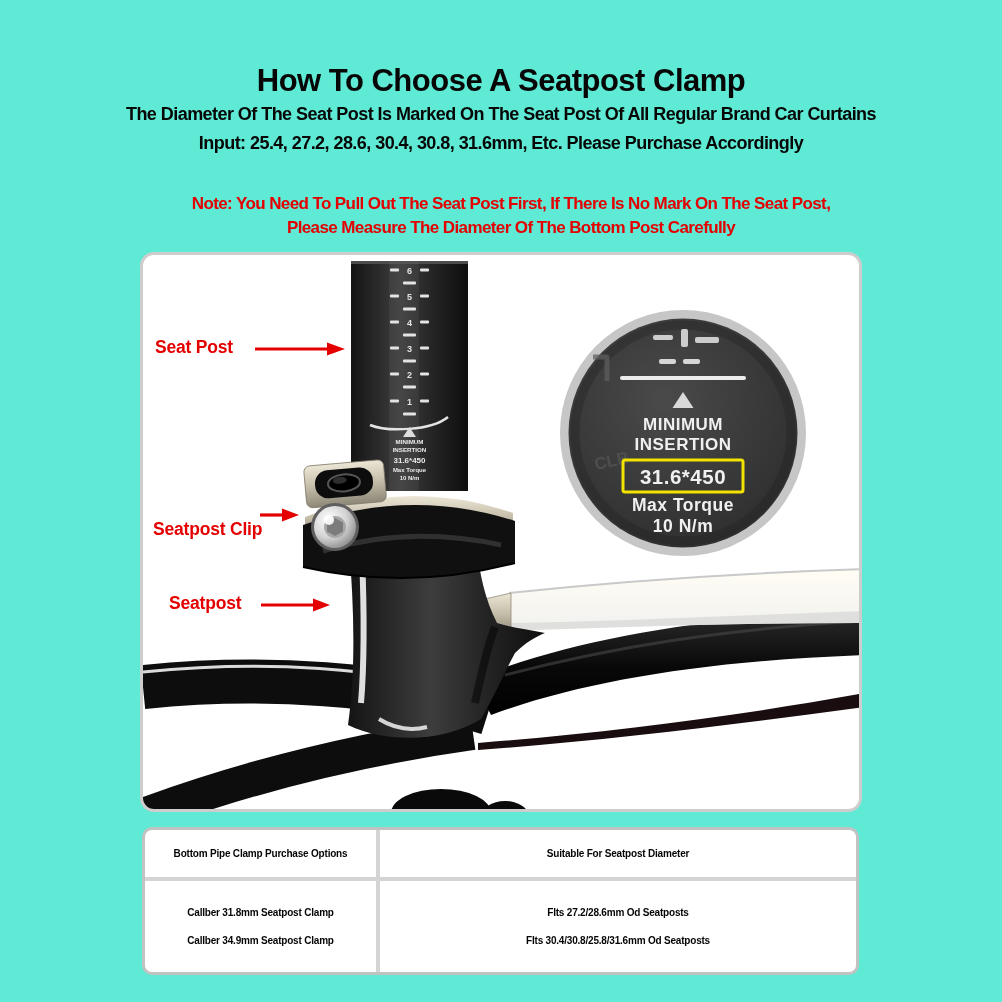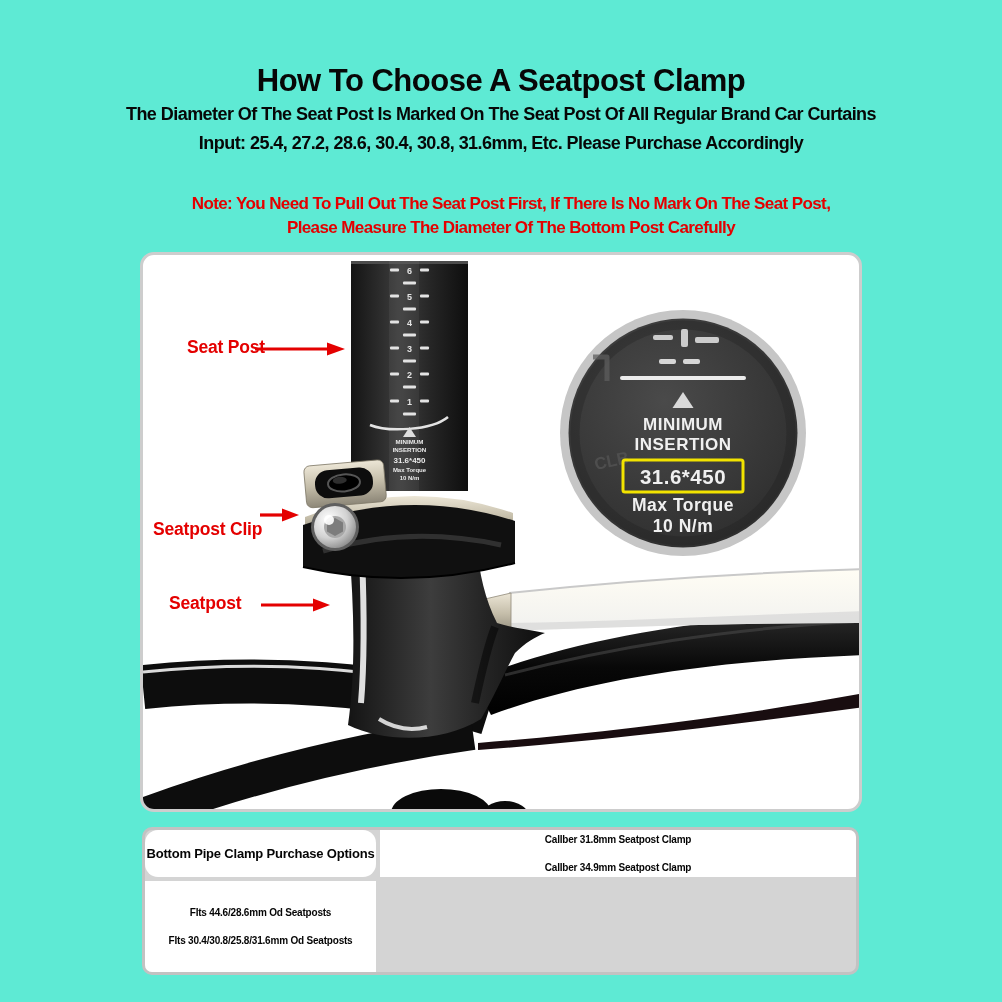"Seat Post" .lbl-seat-post { left: 44px -> 12px }
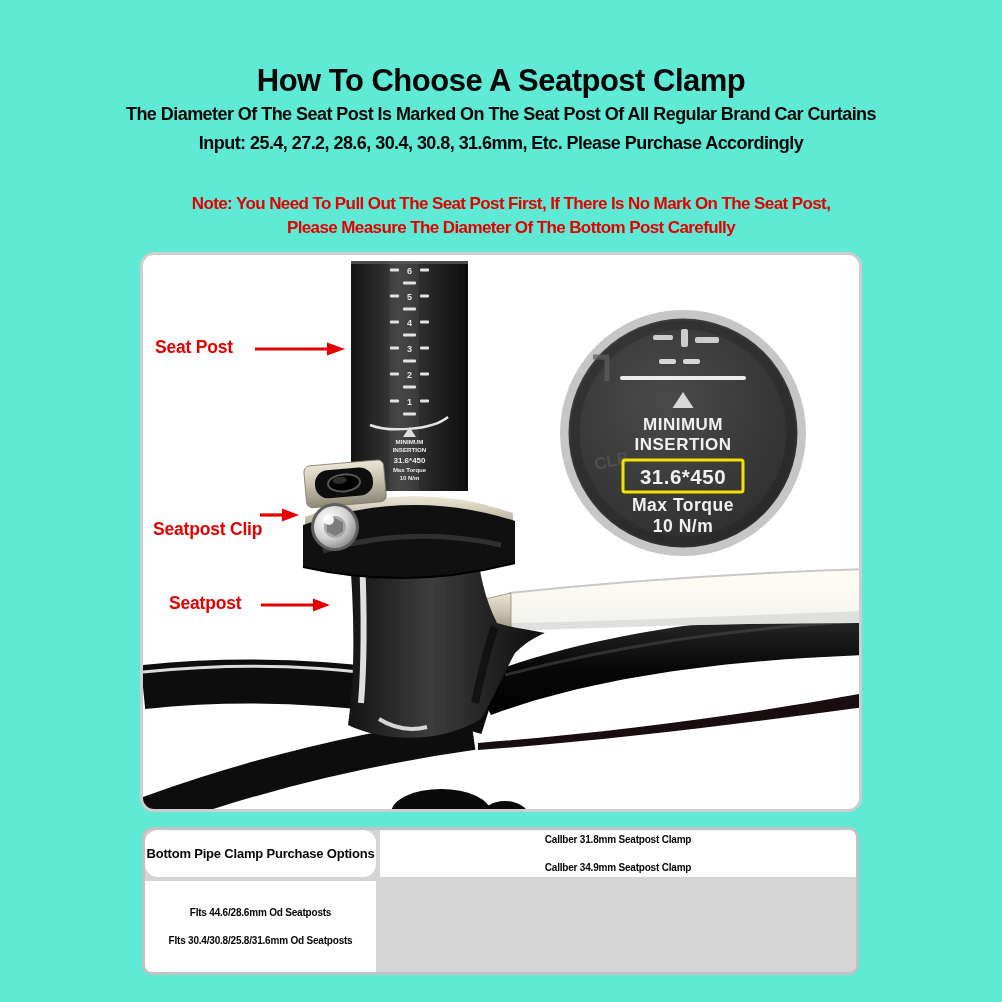"Bottom Pipe Clamp Purchase Options" .cell.head { border-radius: 13px -> none; font-size: 13px -> 10px }
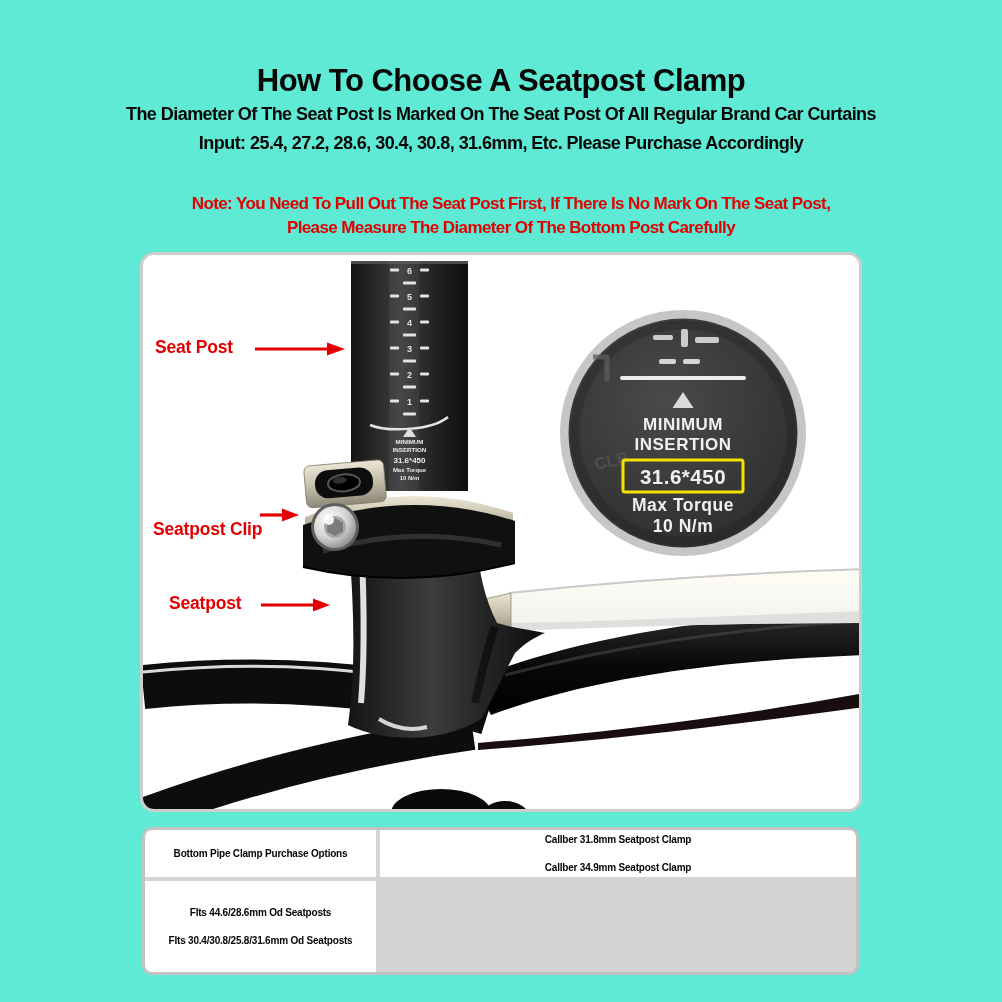"Suitable For Seatpost Diameter" div.cell { html: none -> <div>Suitable For Seatpost Diameter</div> }
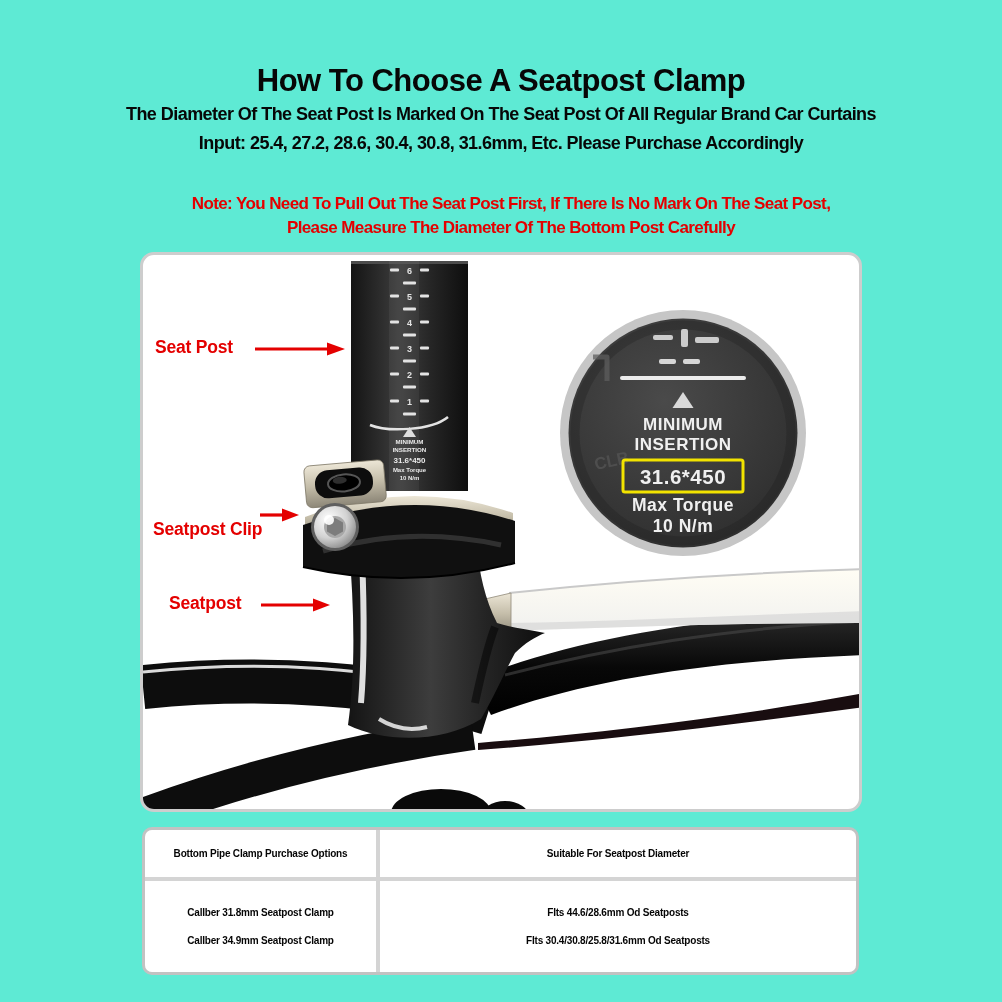"FIts 44.6/28.6mm Od Seatposts" div { text: 44.6/28.6mm -> 27.2/28.6mm }
